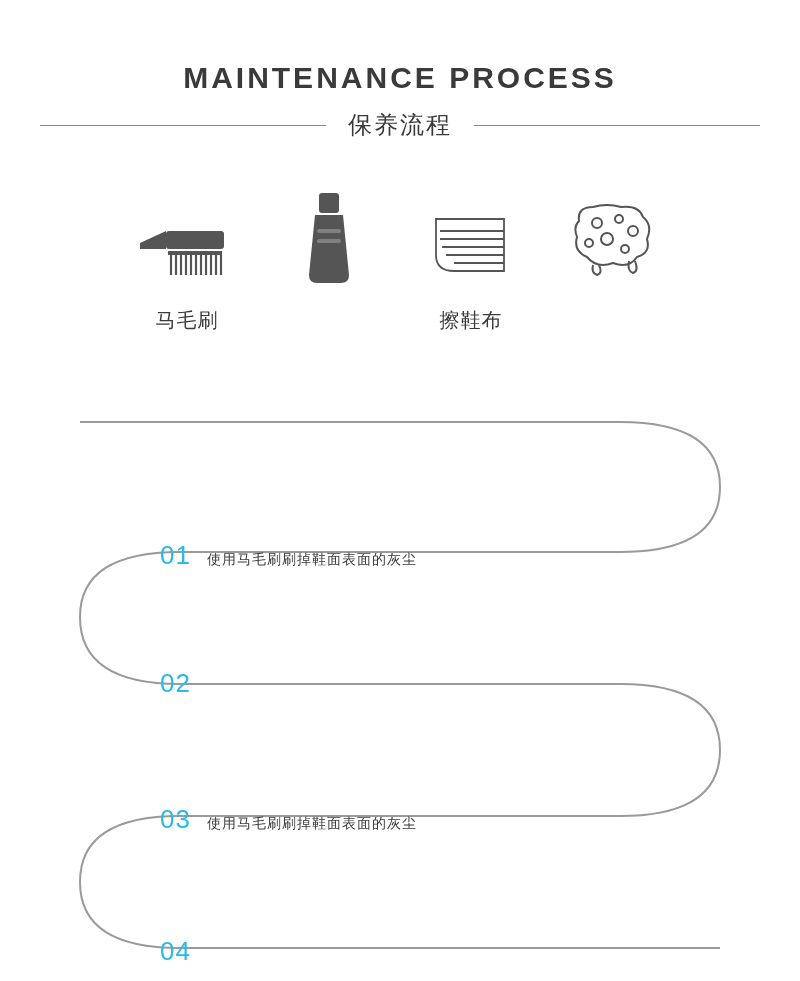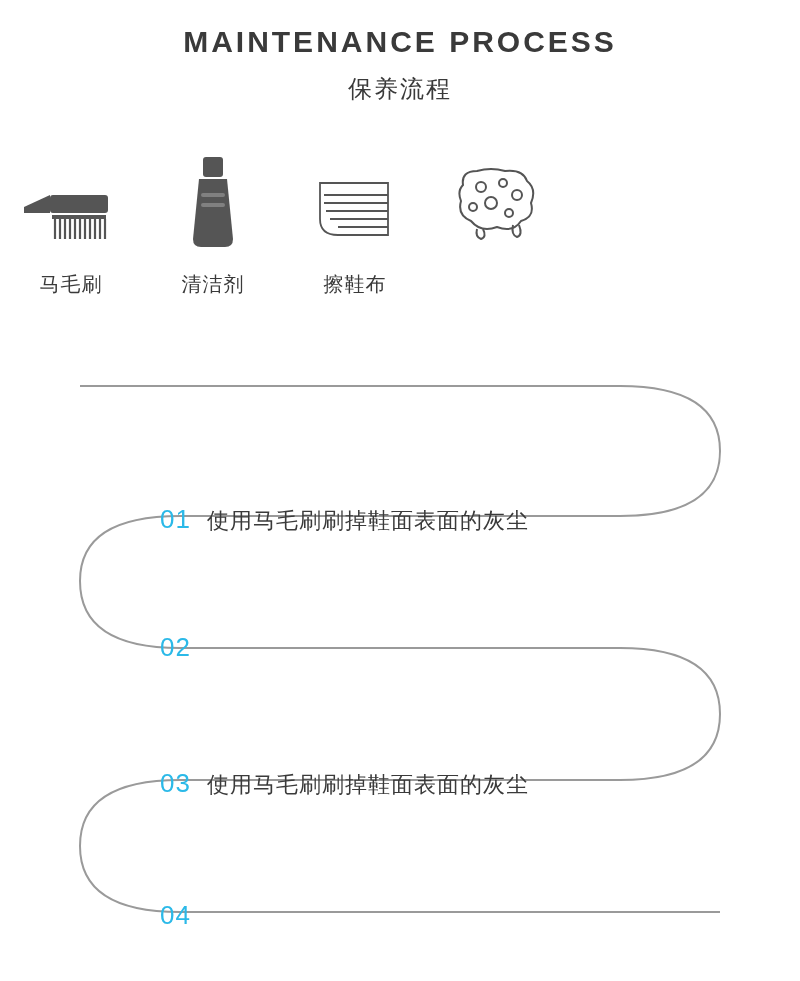"MAINTENANCE PROCESS" .header { margin-top: none -> 36px }
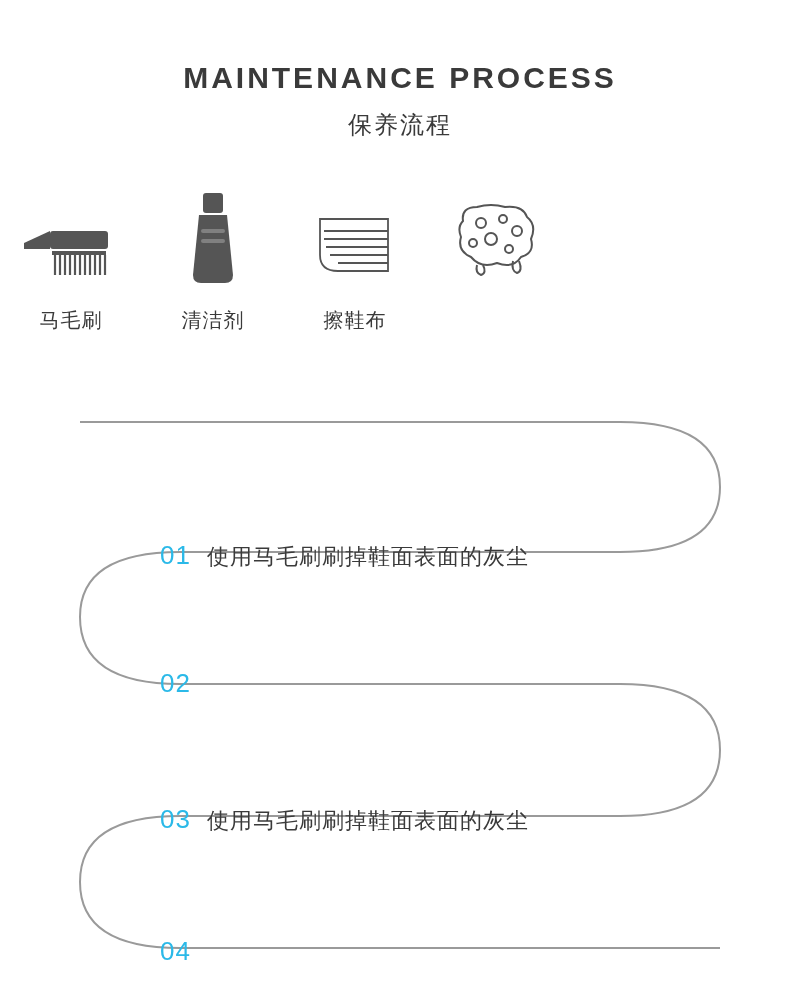"保养流程" .title-row { flex-direction: column -> none }
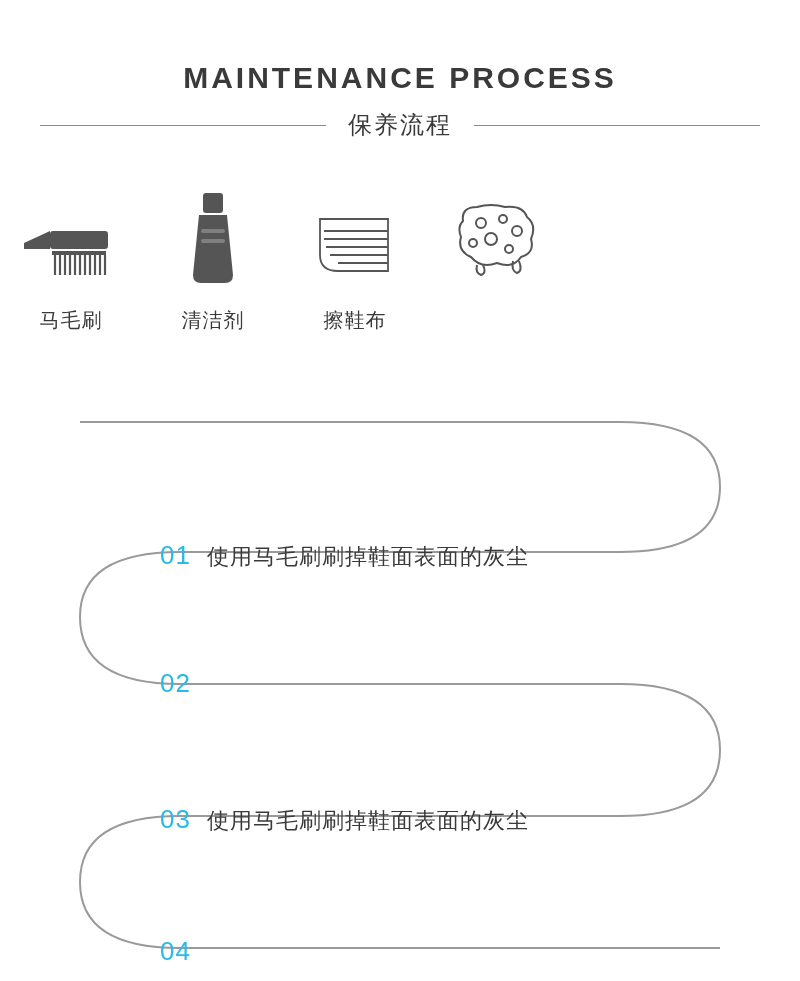"马毛刷" .tools { justify-content: flex-start -> center }
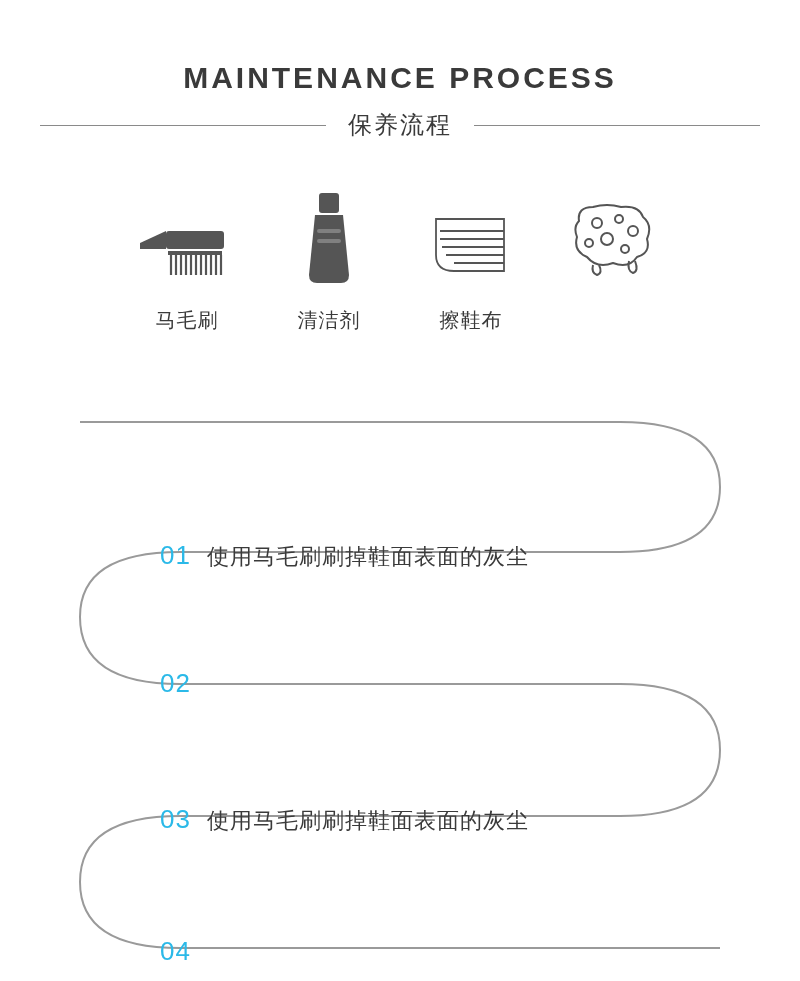"清洁剂" div.tool-label { html: <div>清洁剂</div> -> none }
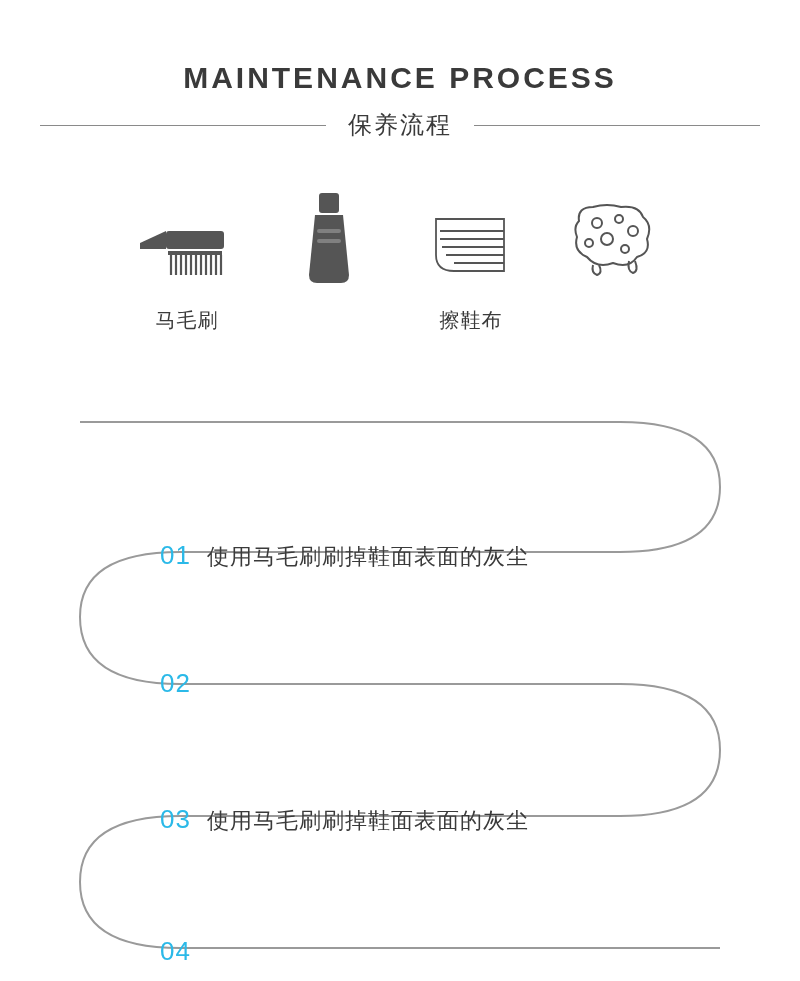"使用马毛刷刷掉鞋面表面的灰尘" .step-text { font-size: 22px -> 14px }
